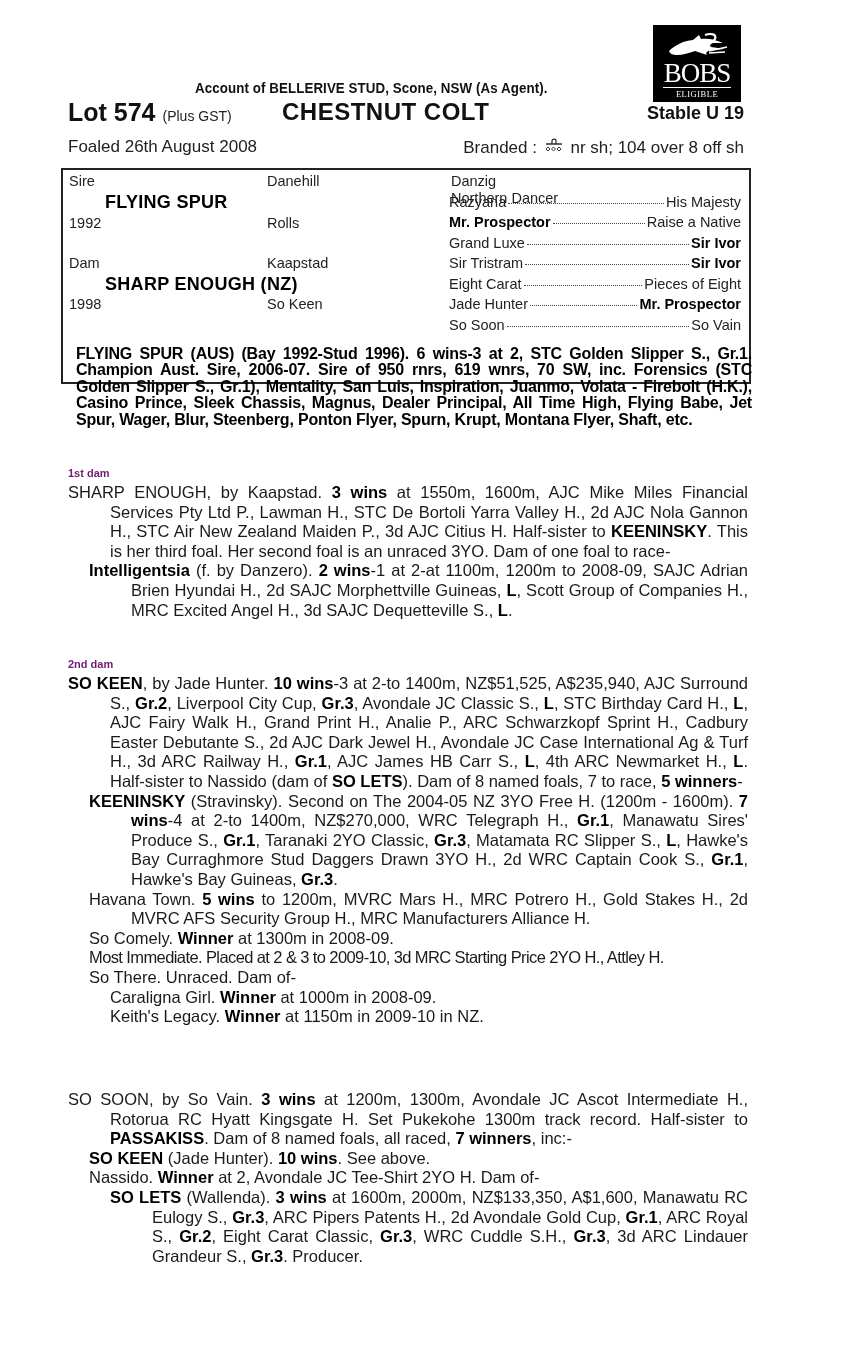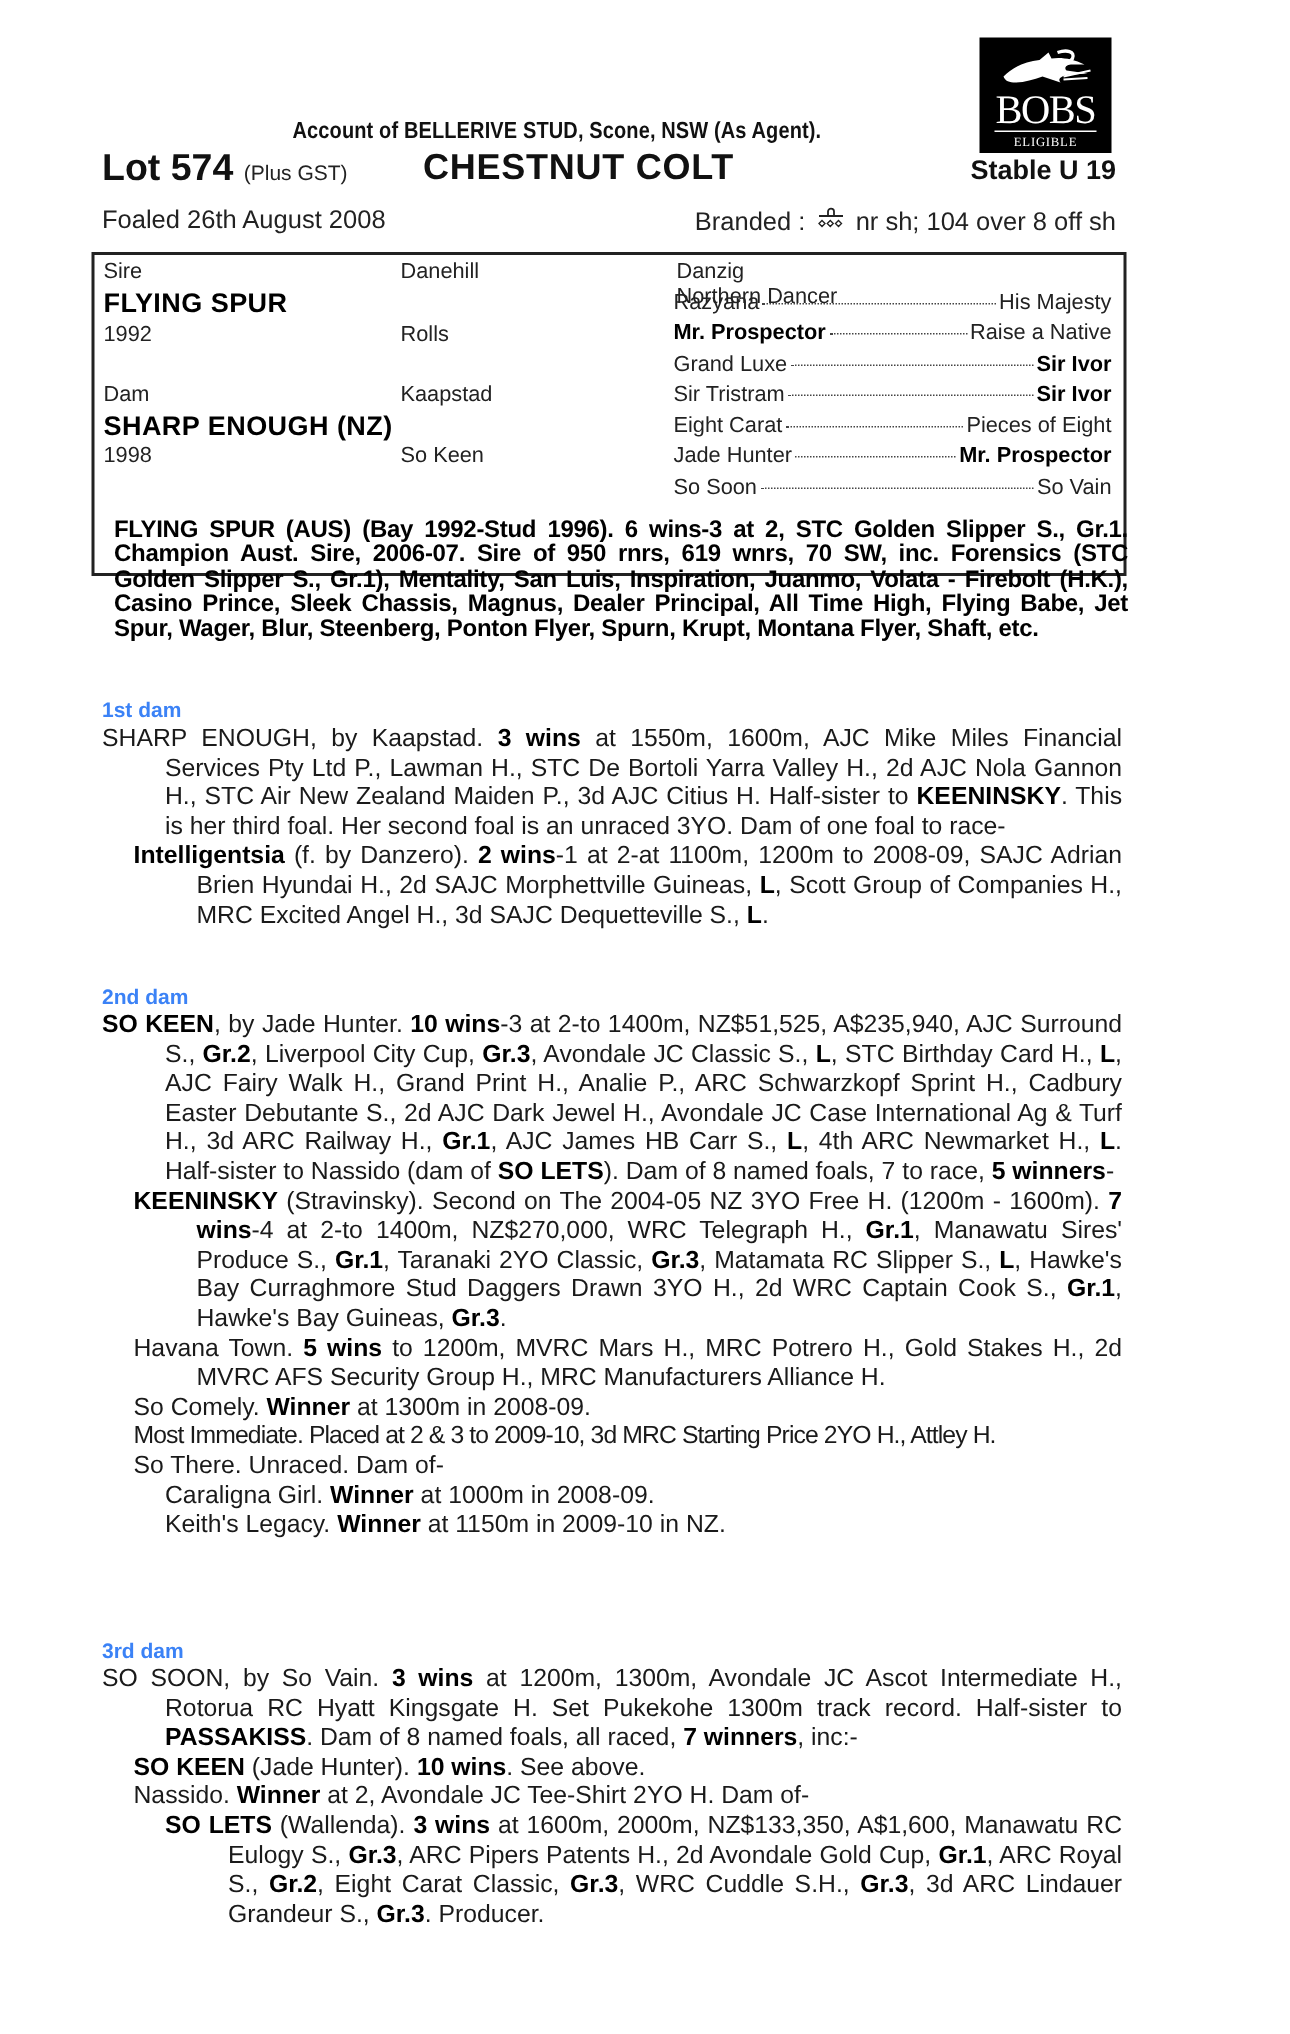"FLYING SPUR" .ped .big { margin-left: none -> 36px }
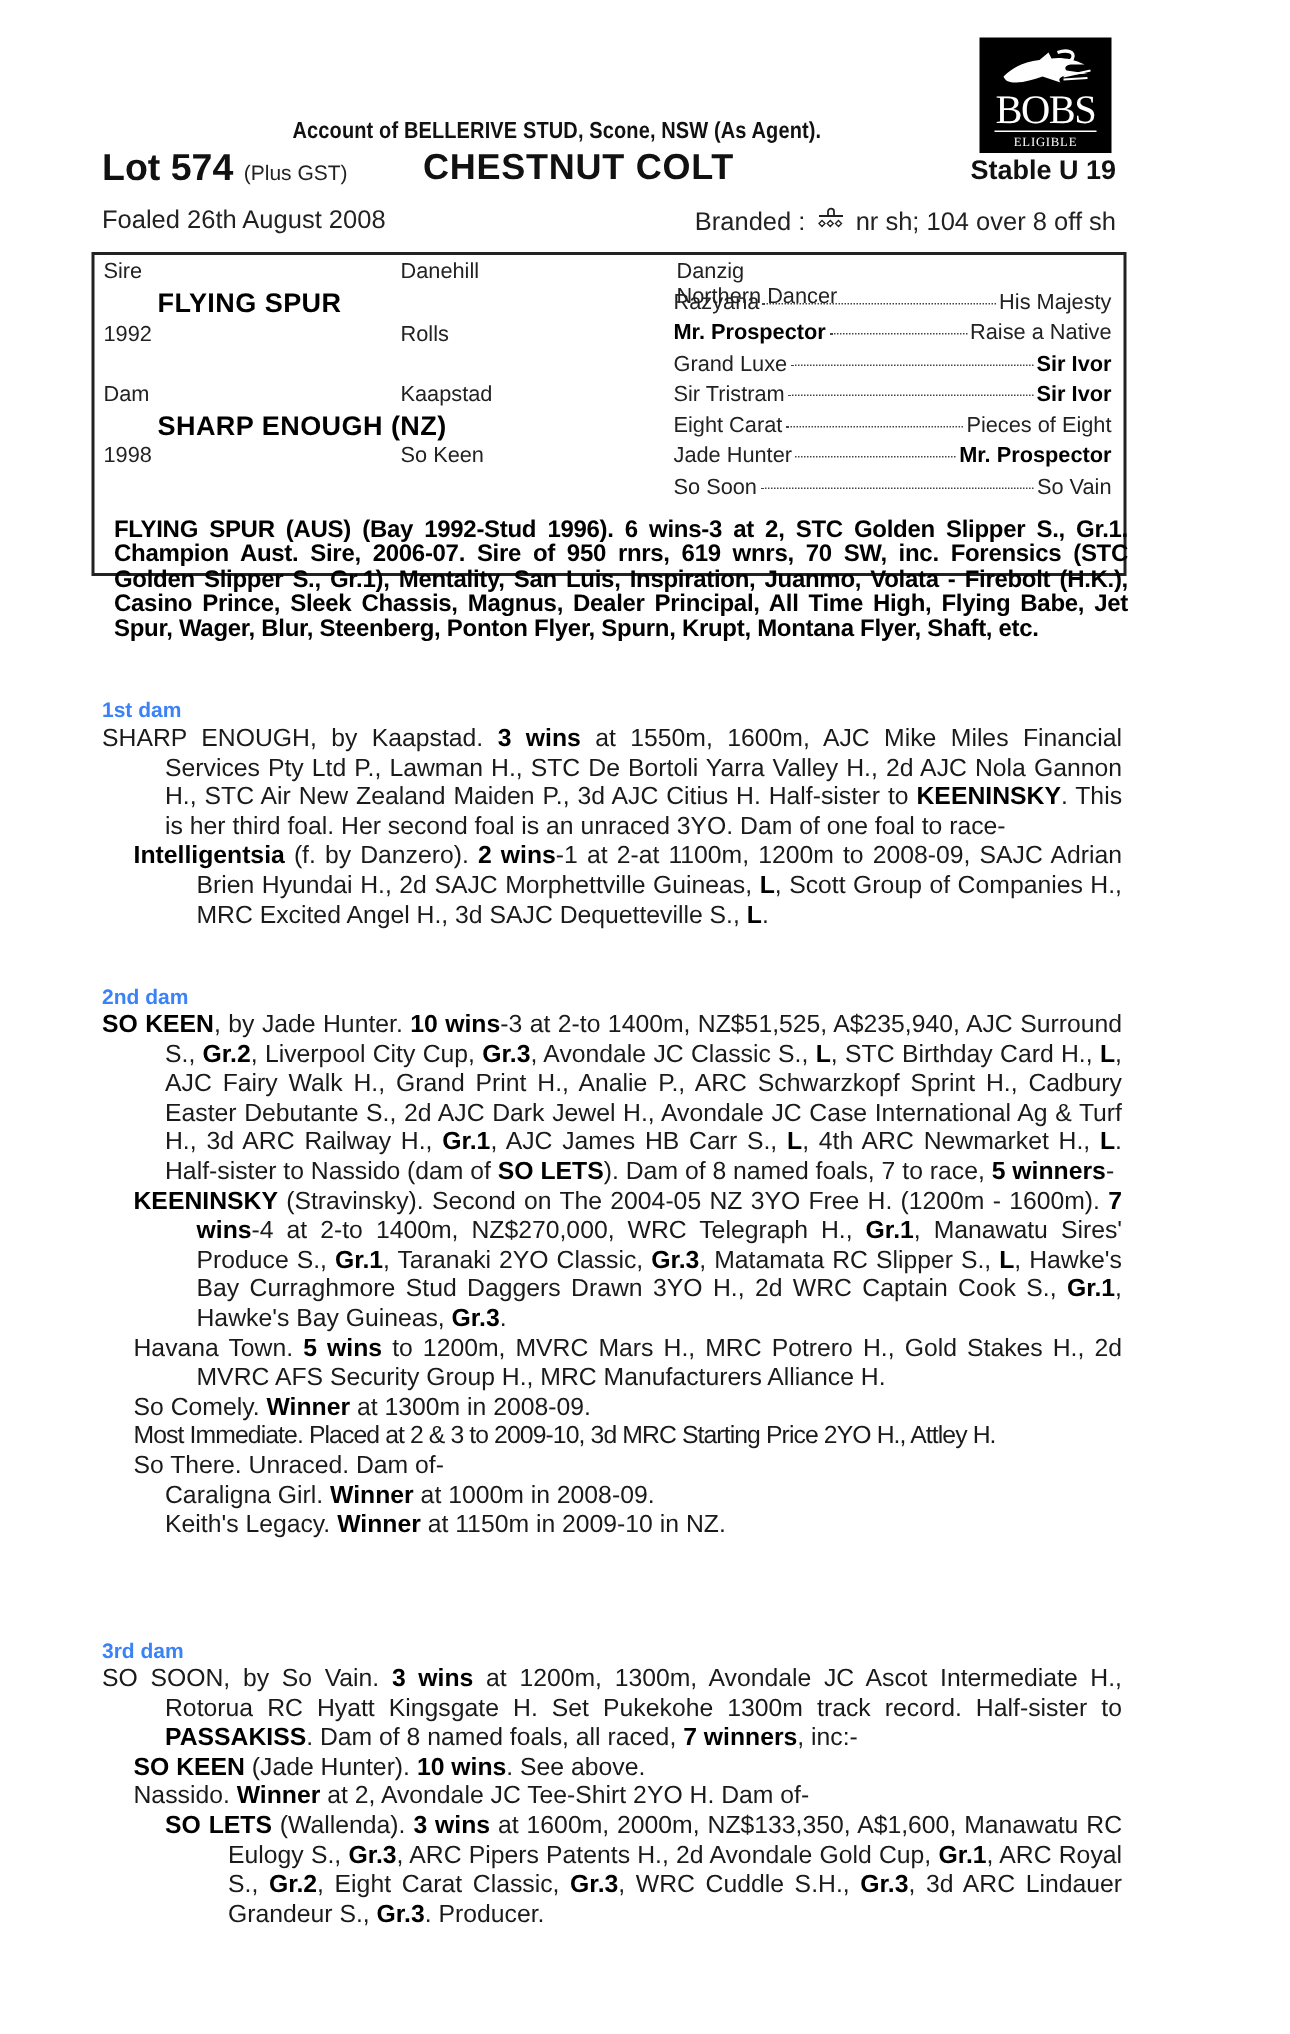"1st dam" .section h3 { color: #3b82f6 -> #701a75; font-size: 14px -> 11px }
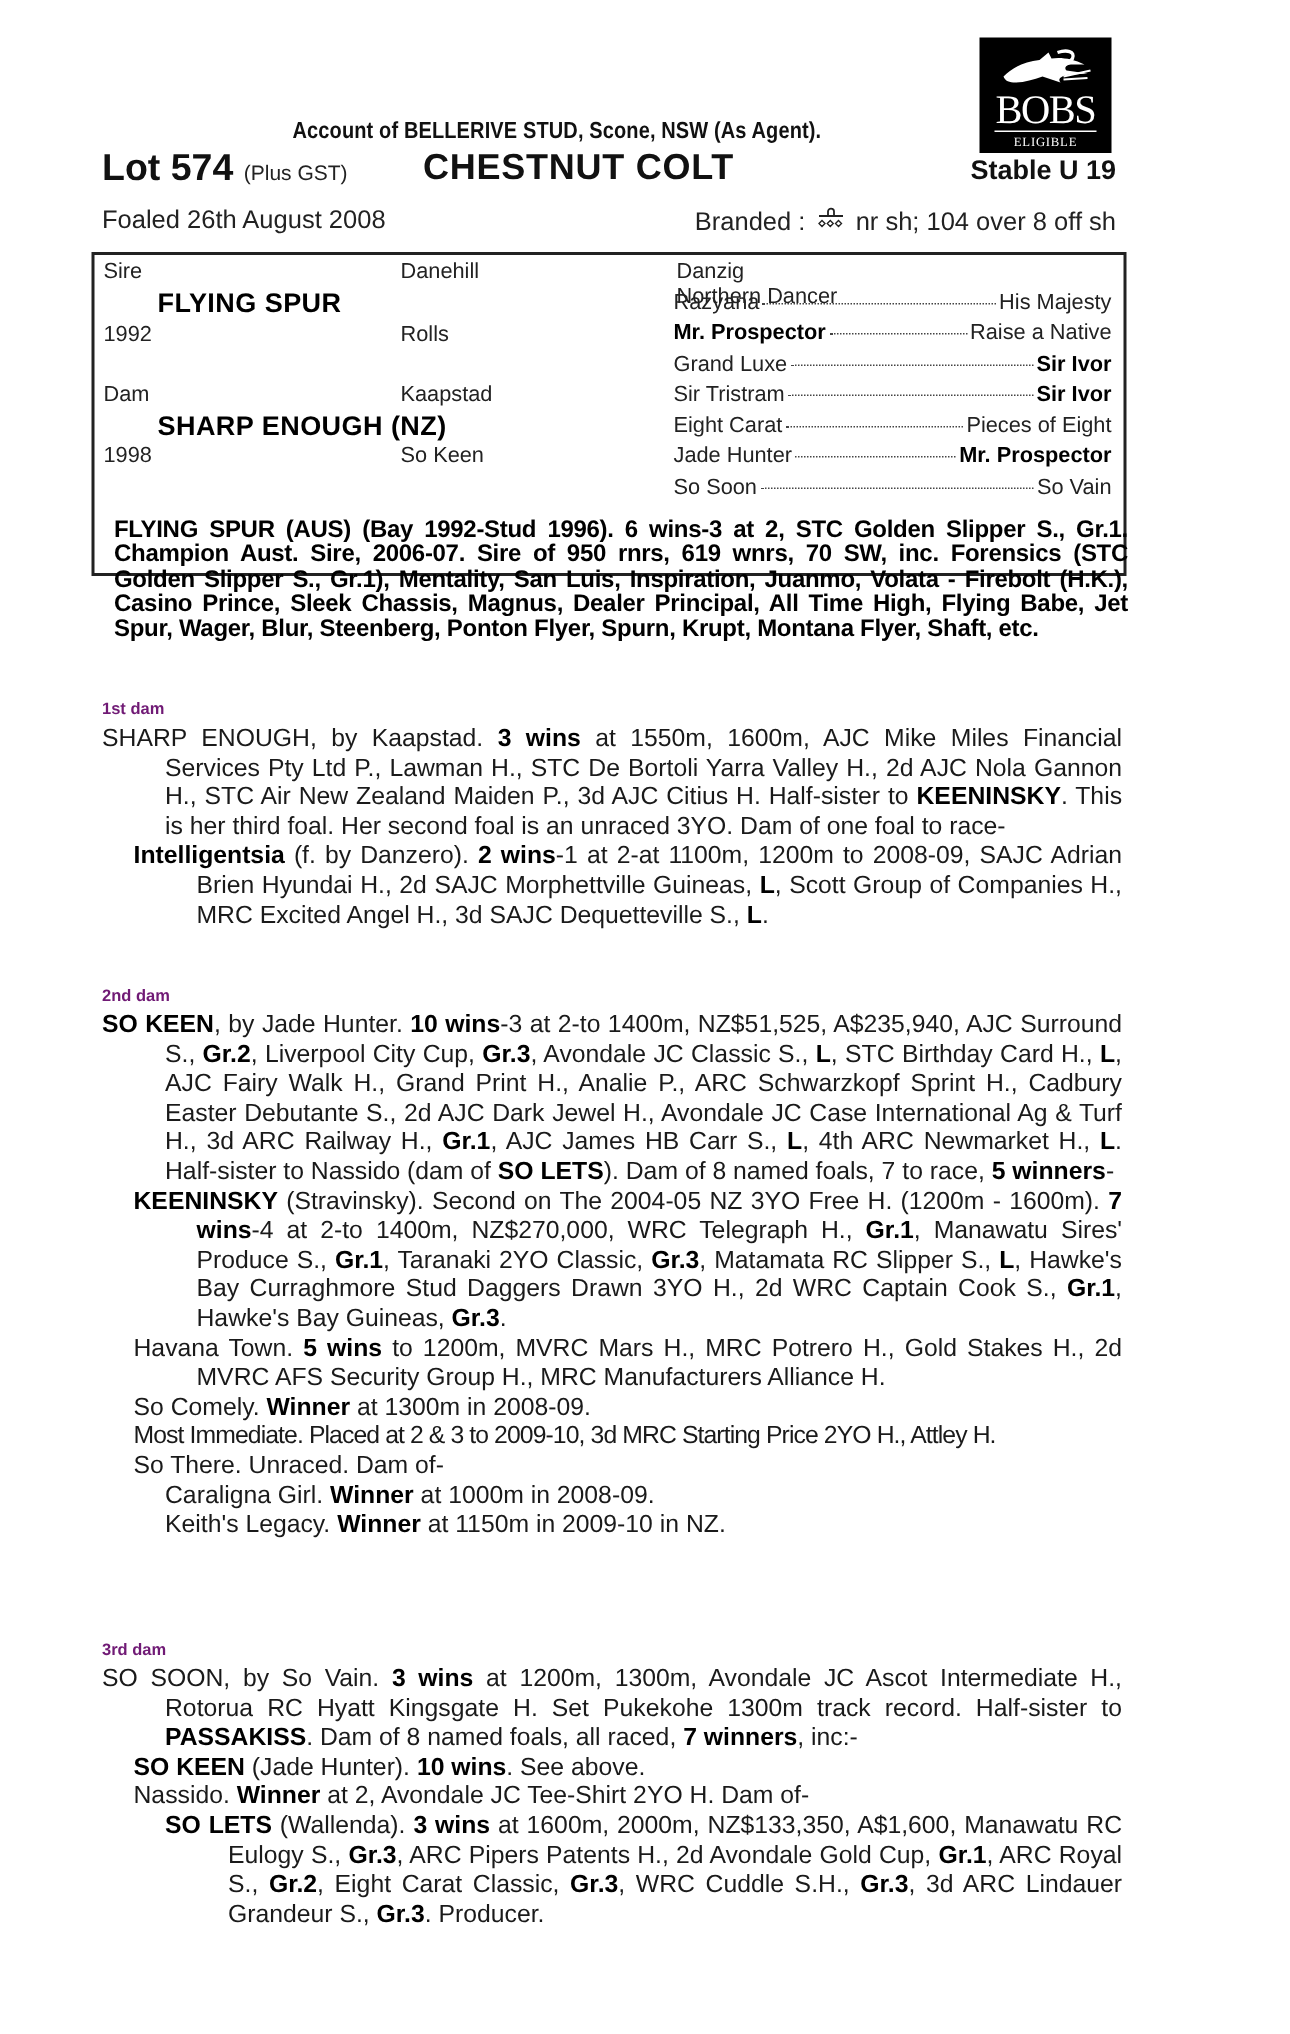"3rd dam" h3 { html: <h3>3rd dam</h3> -> none }
